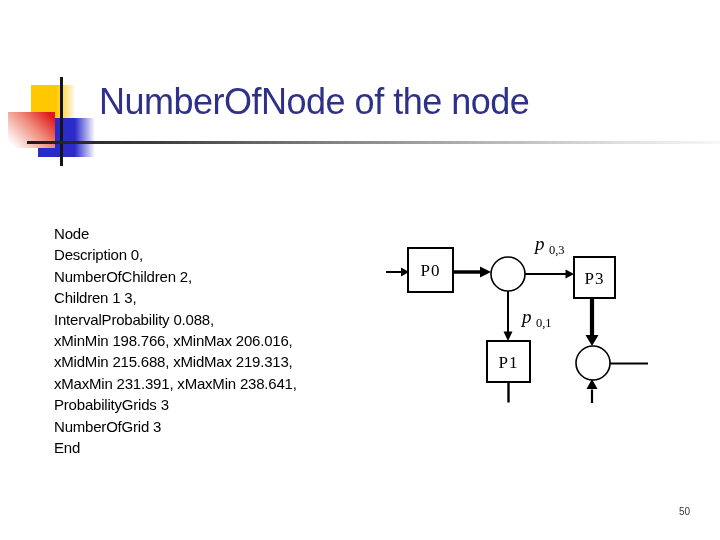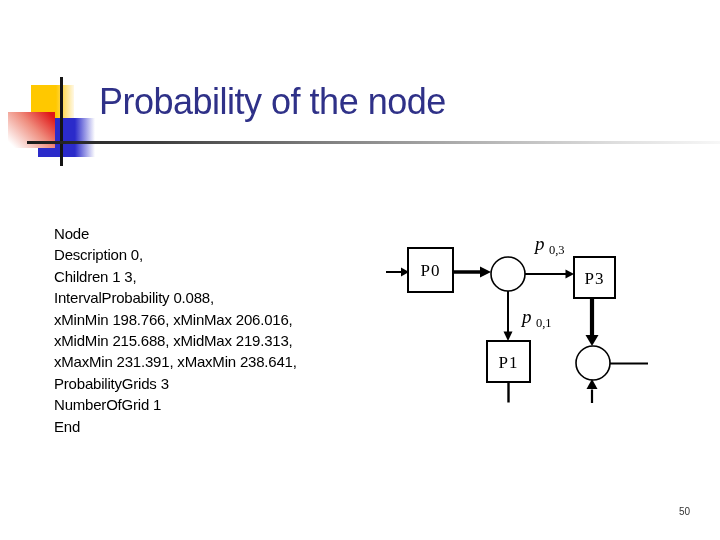"Probability of the node" div.title { text: Probability -> NumberOfNode }
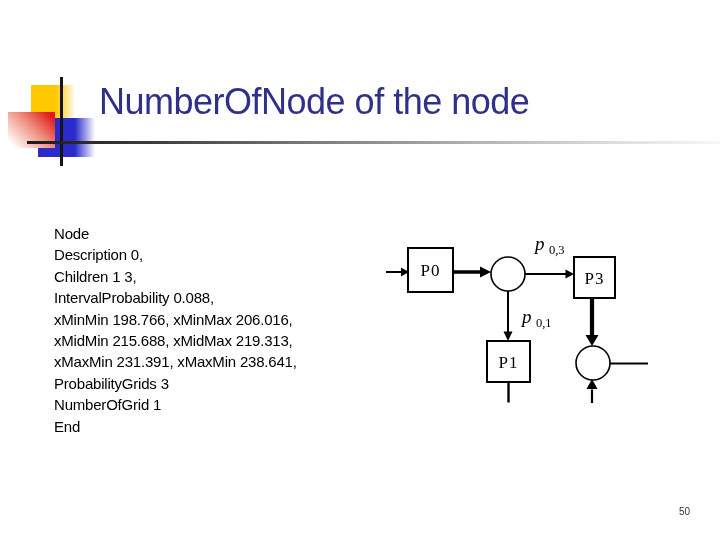"NumberOfChildren 2," div { html: none -> <div>NumberOfChildren 2,</div> }
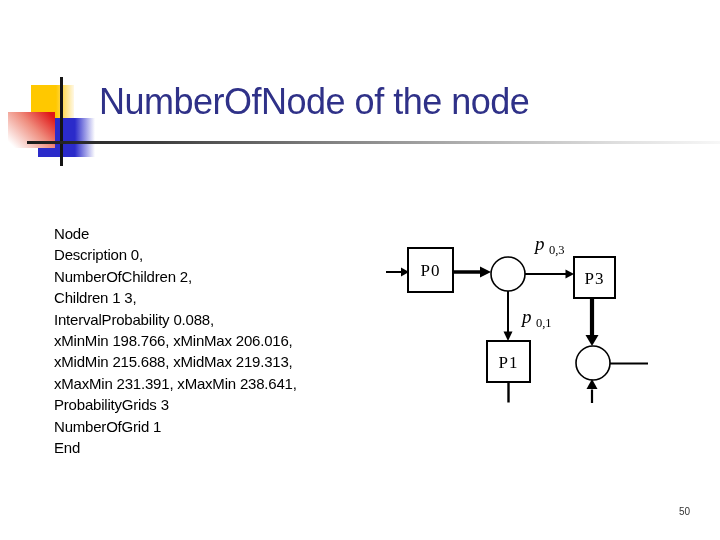"NumberOfGrid 1" div { text: 1 -> 3 }
